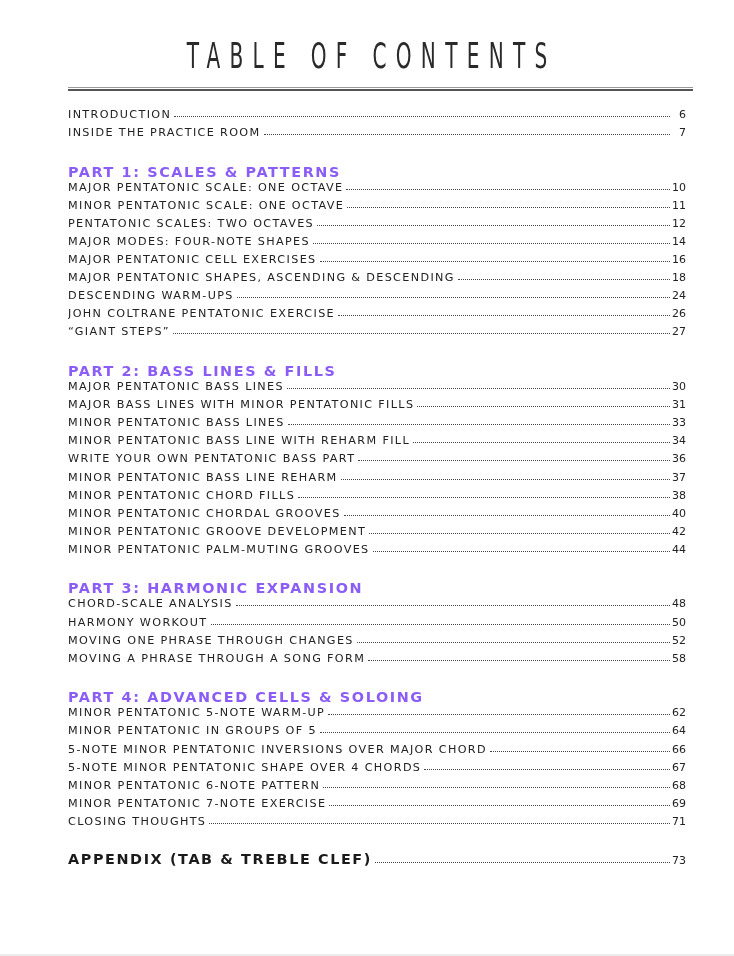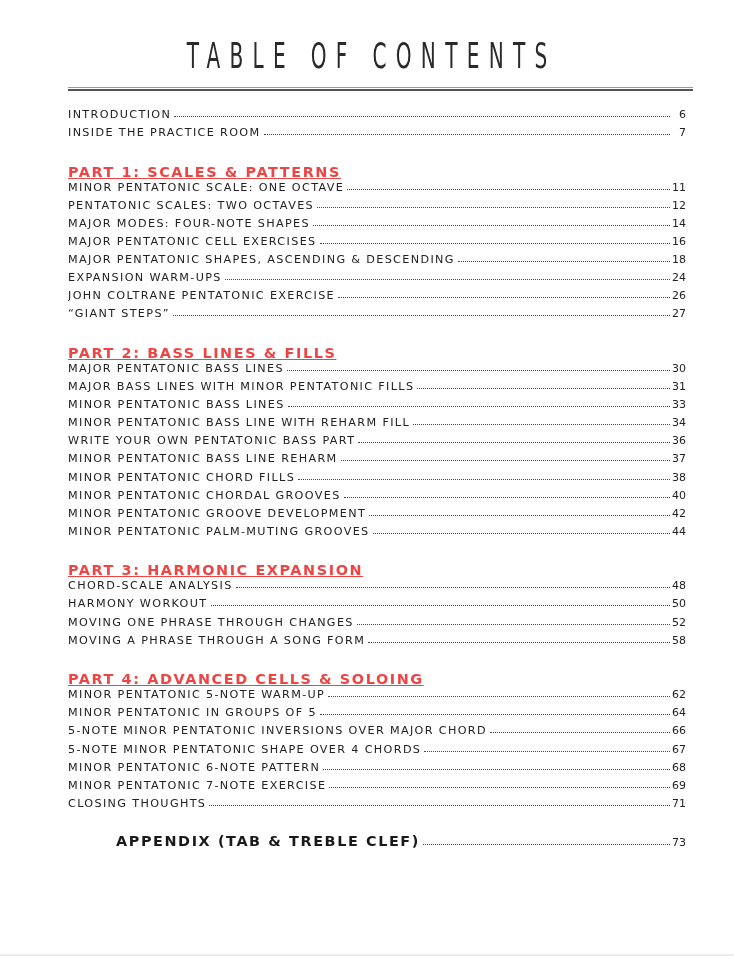"PART 1: SCALES & PATTERNS" .section-heading { color: #ef4444 -> #8b5cf6; text-decoration: underline -> none }
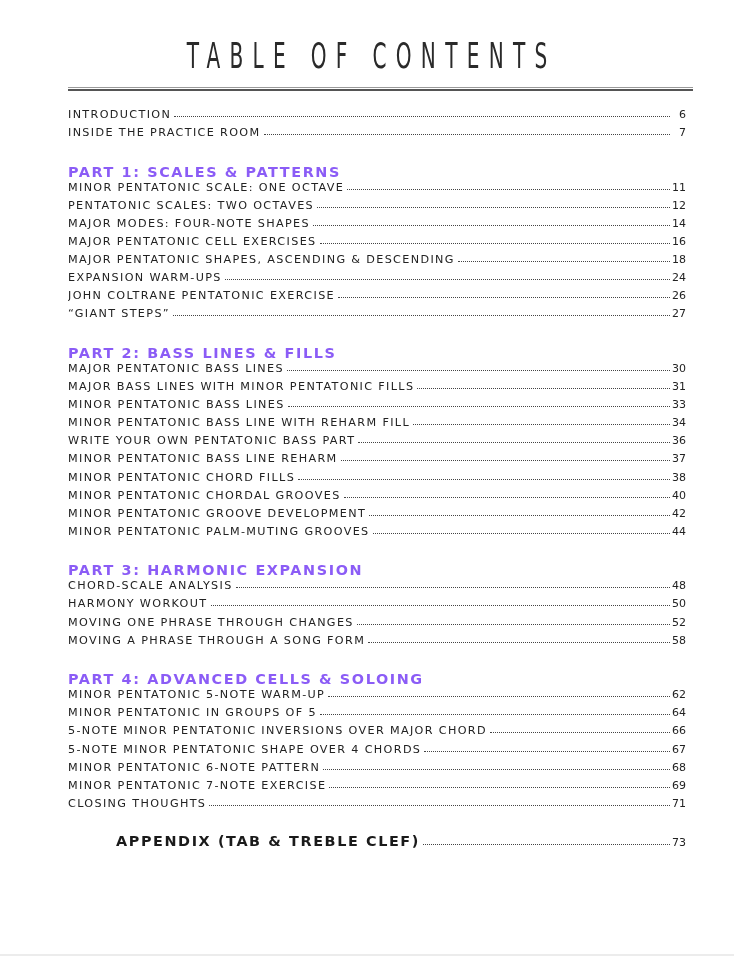"MAJOR PENTATONIC SCALE: ONE OCTAVE" div.entry { html: none -> <div> <span>MAJOR PENTATONIC SCALE: ONE OCTAVE</span> <span></span> <span>10</span> </div> }
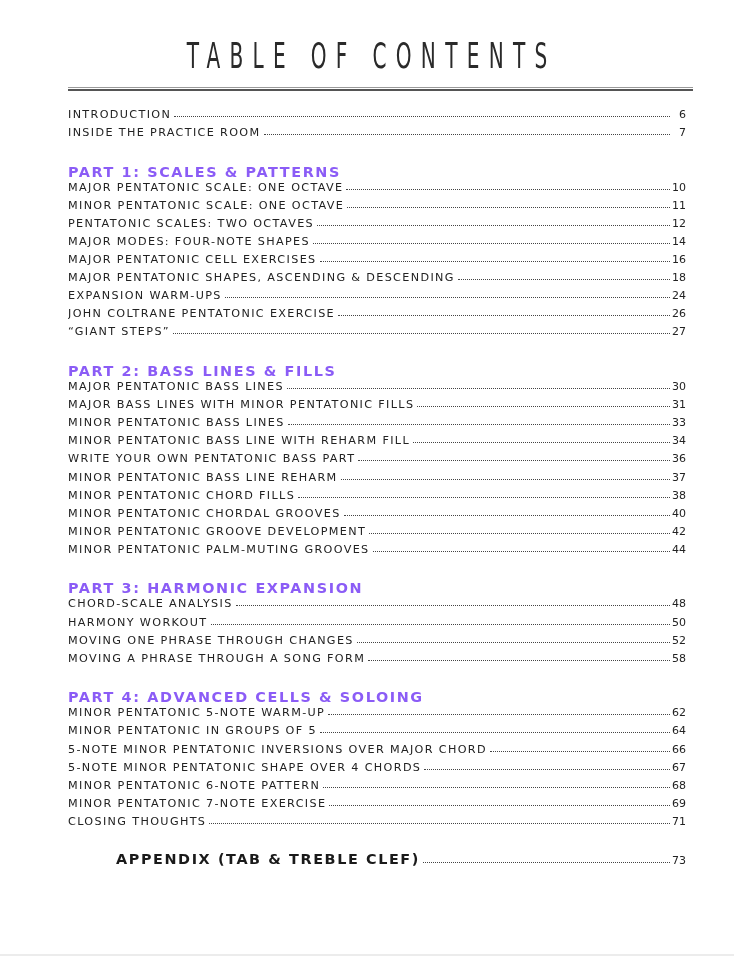"EXPANSION WARM-UPS" span.label { text: EXPANSION -> DESCENDING }
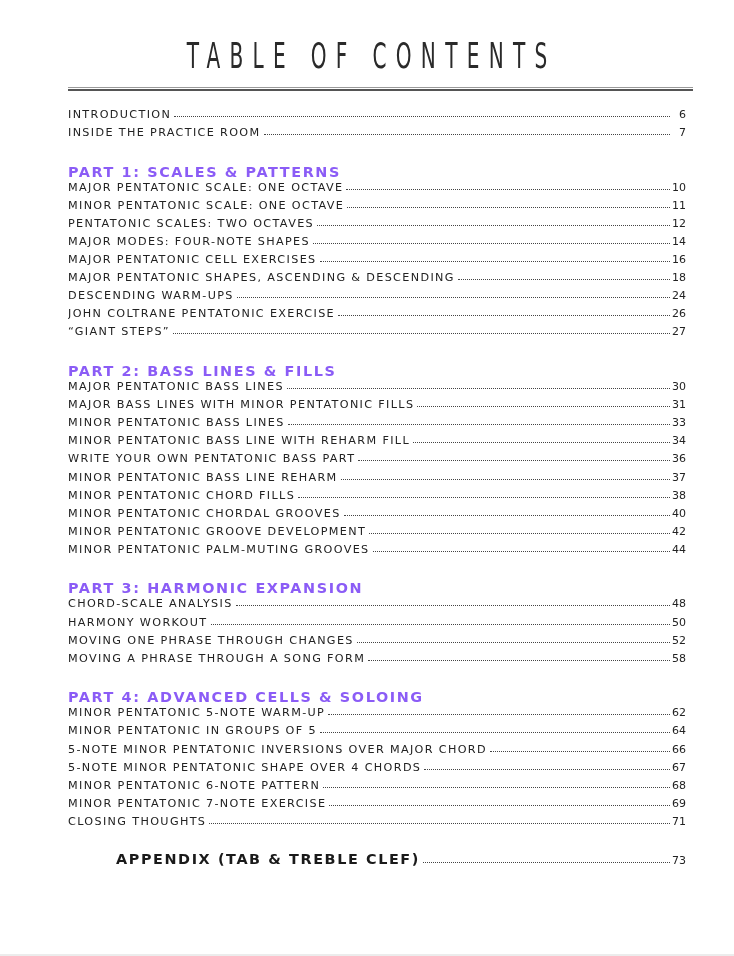"APPENDIX (TAB & TREBLE CLEF)" .appendix { margin-left: 48px -> none }
